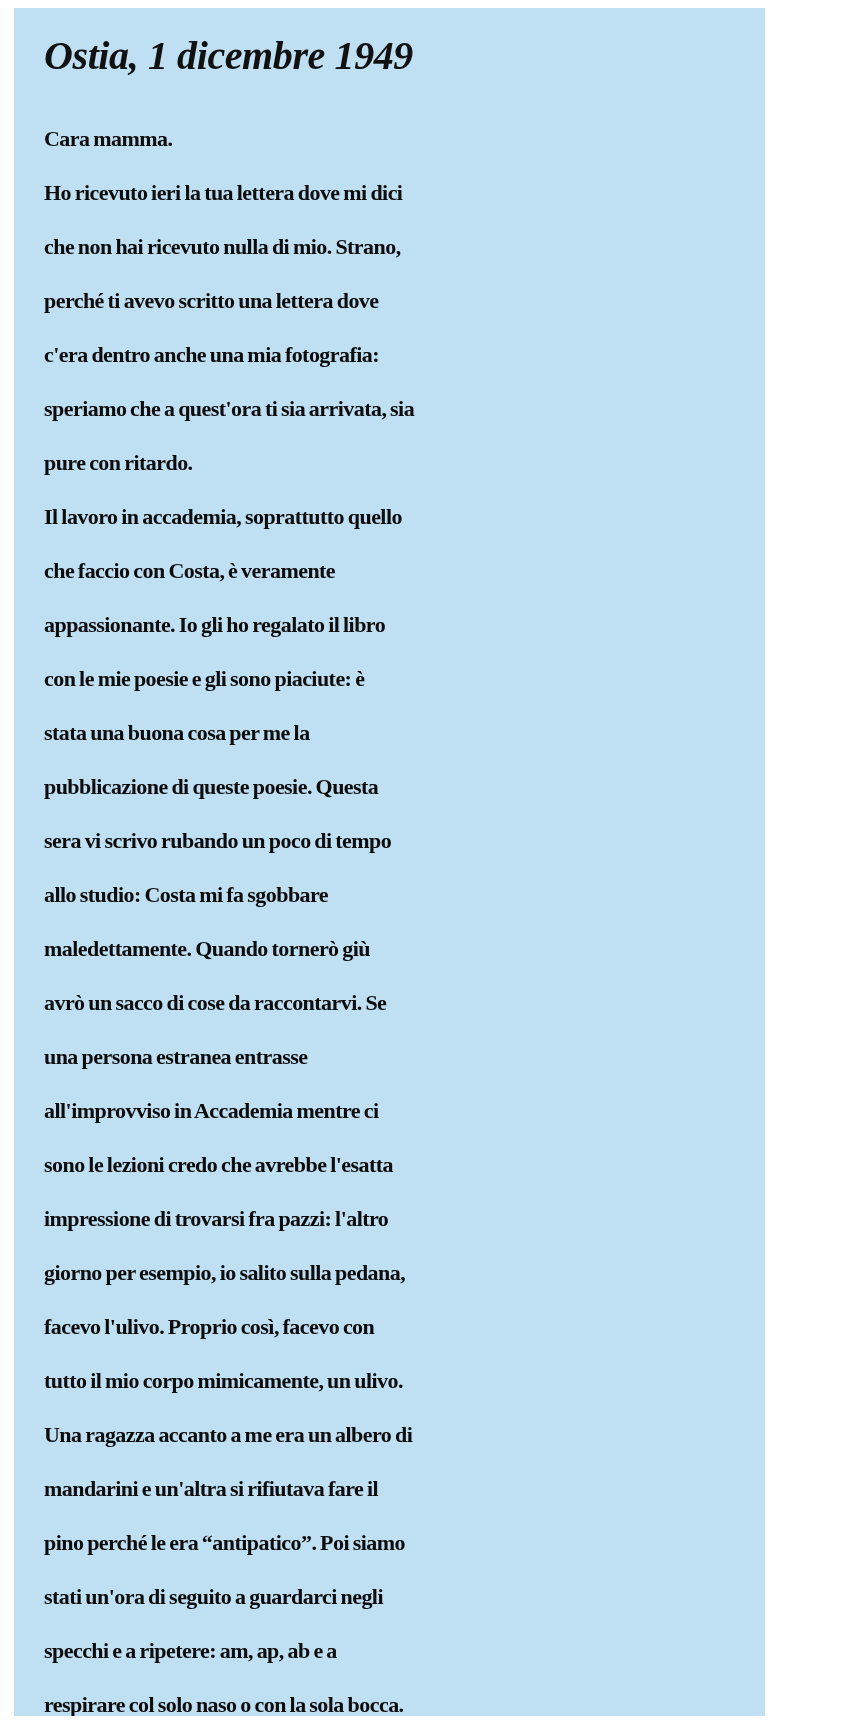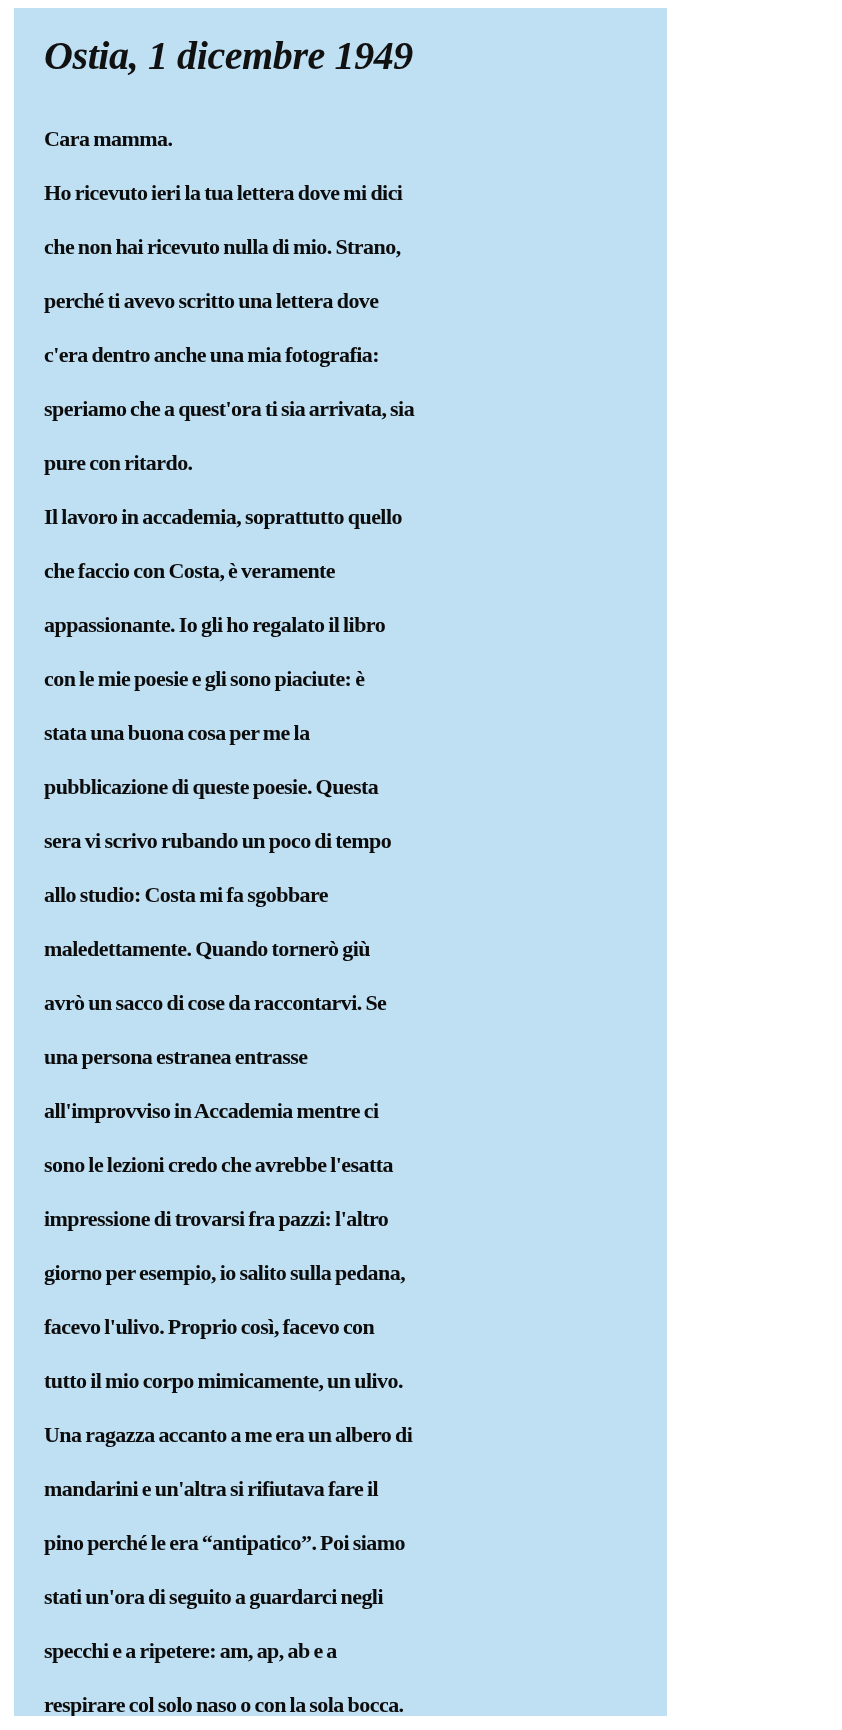"Ostia, 1 dicembre 1949" .letter-card { width: 653px -> 751px }
